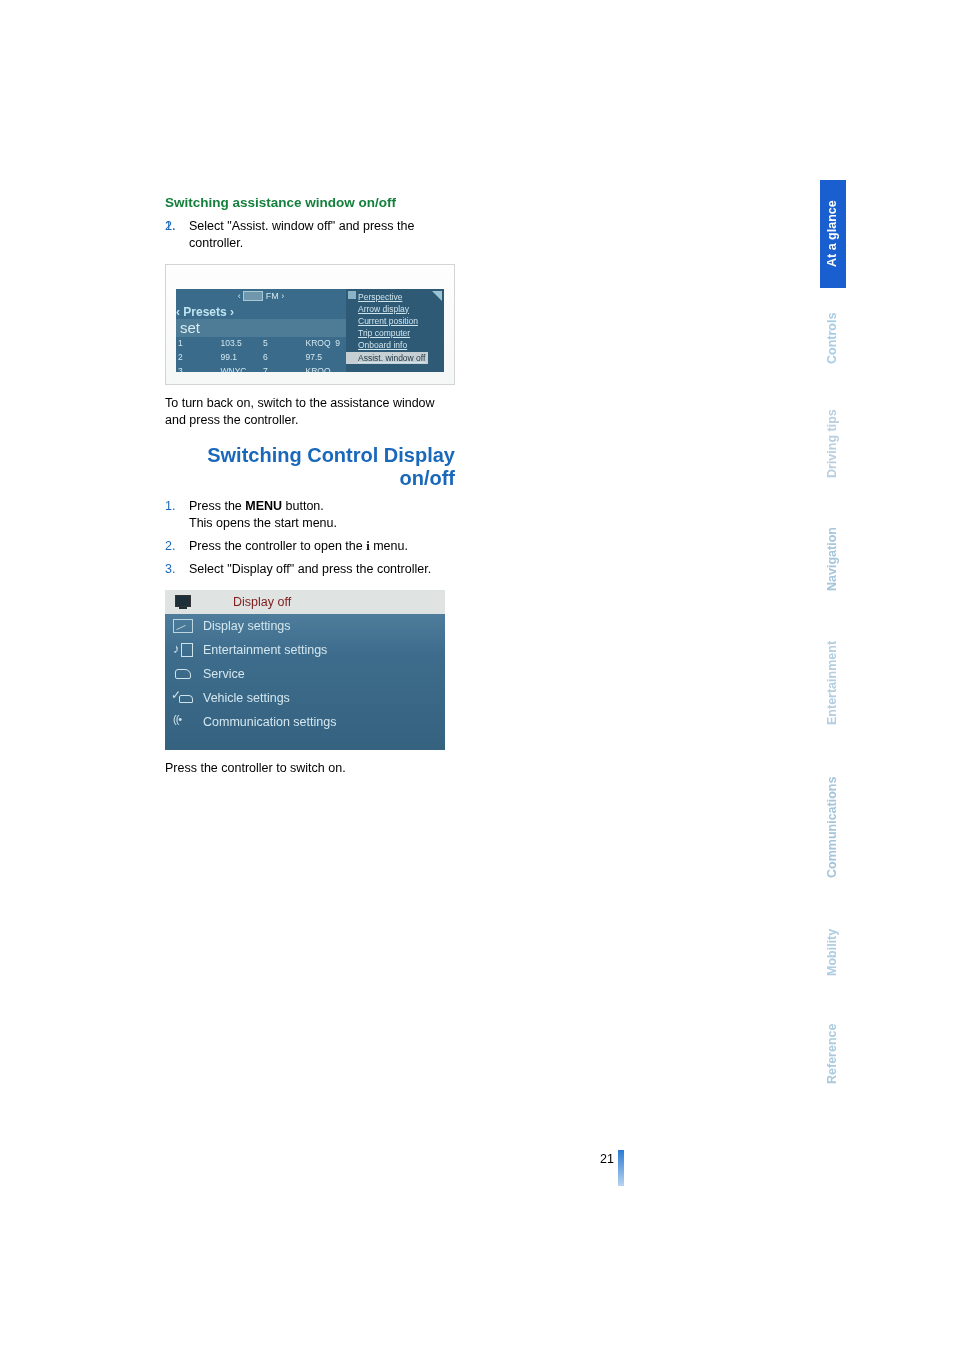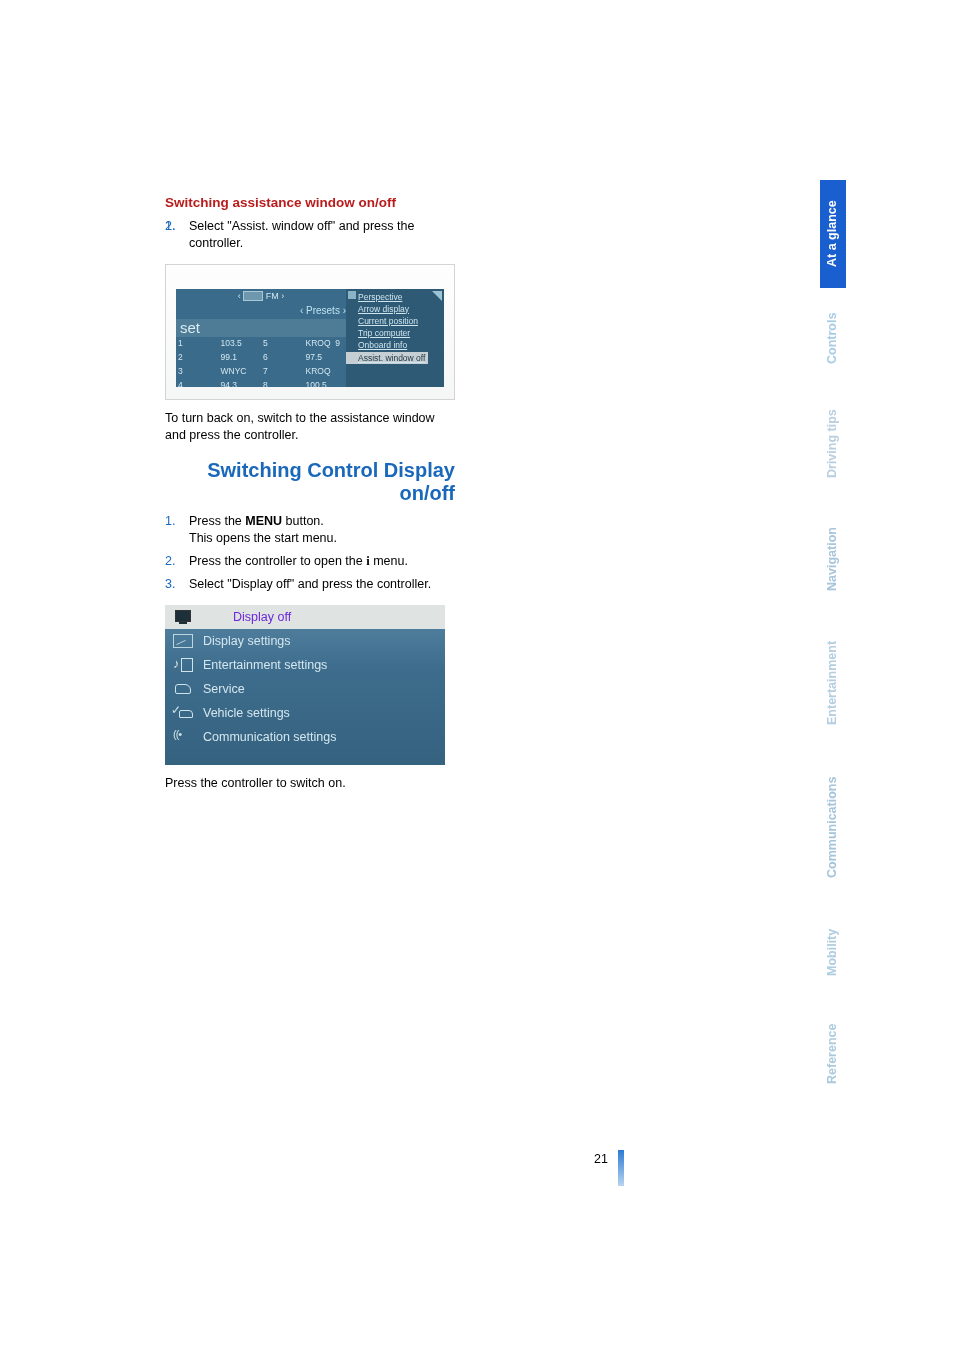"Switching assistance window on/off" .h-orange { color: #b91c1c -> #15803d }
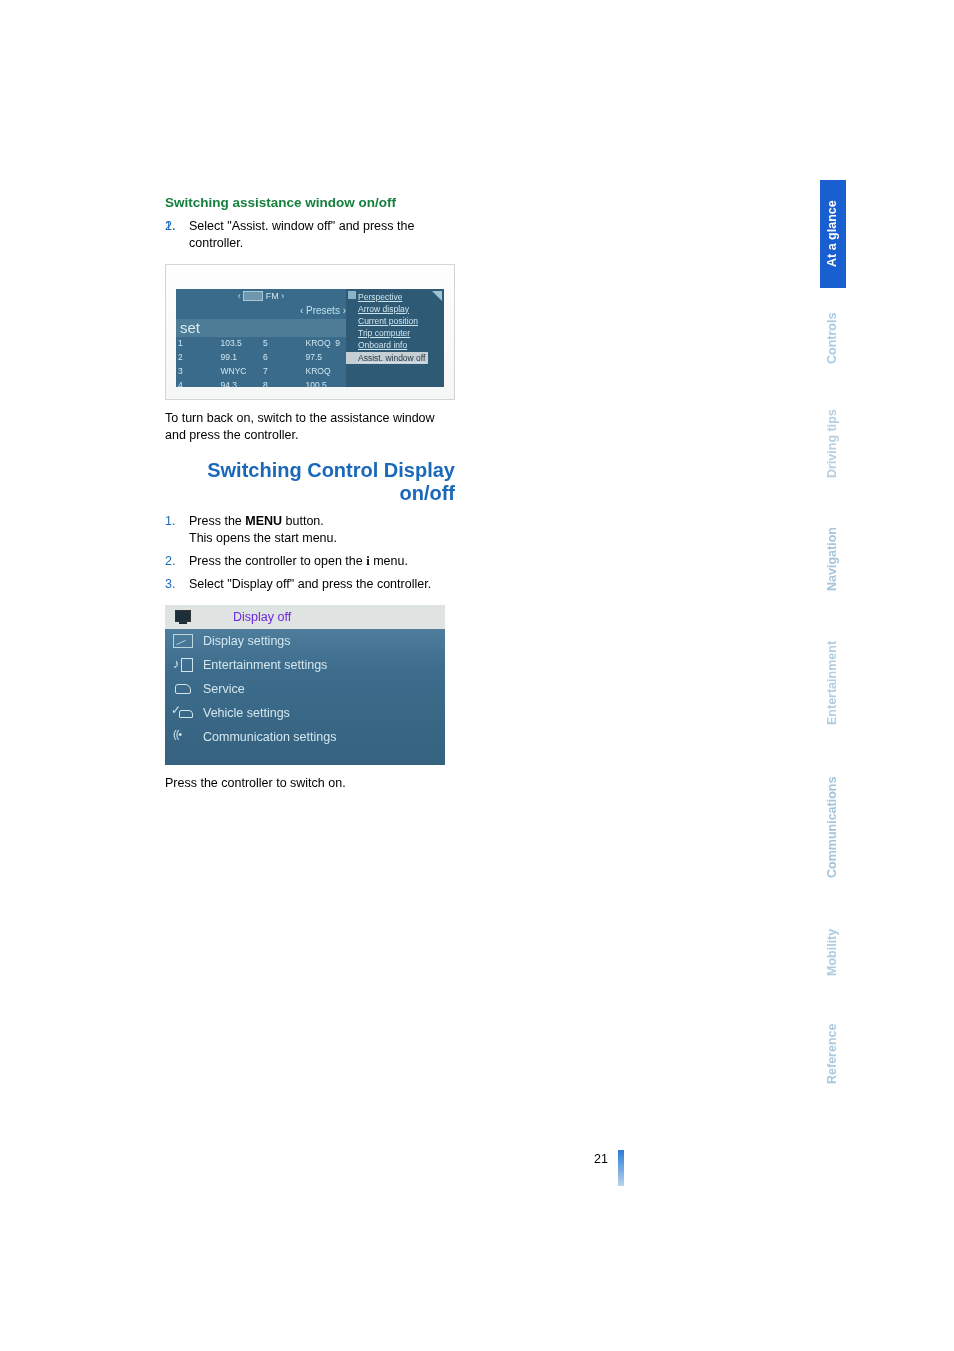"‹ FM ›" .shot1 { height: 136px -> 121px }
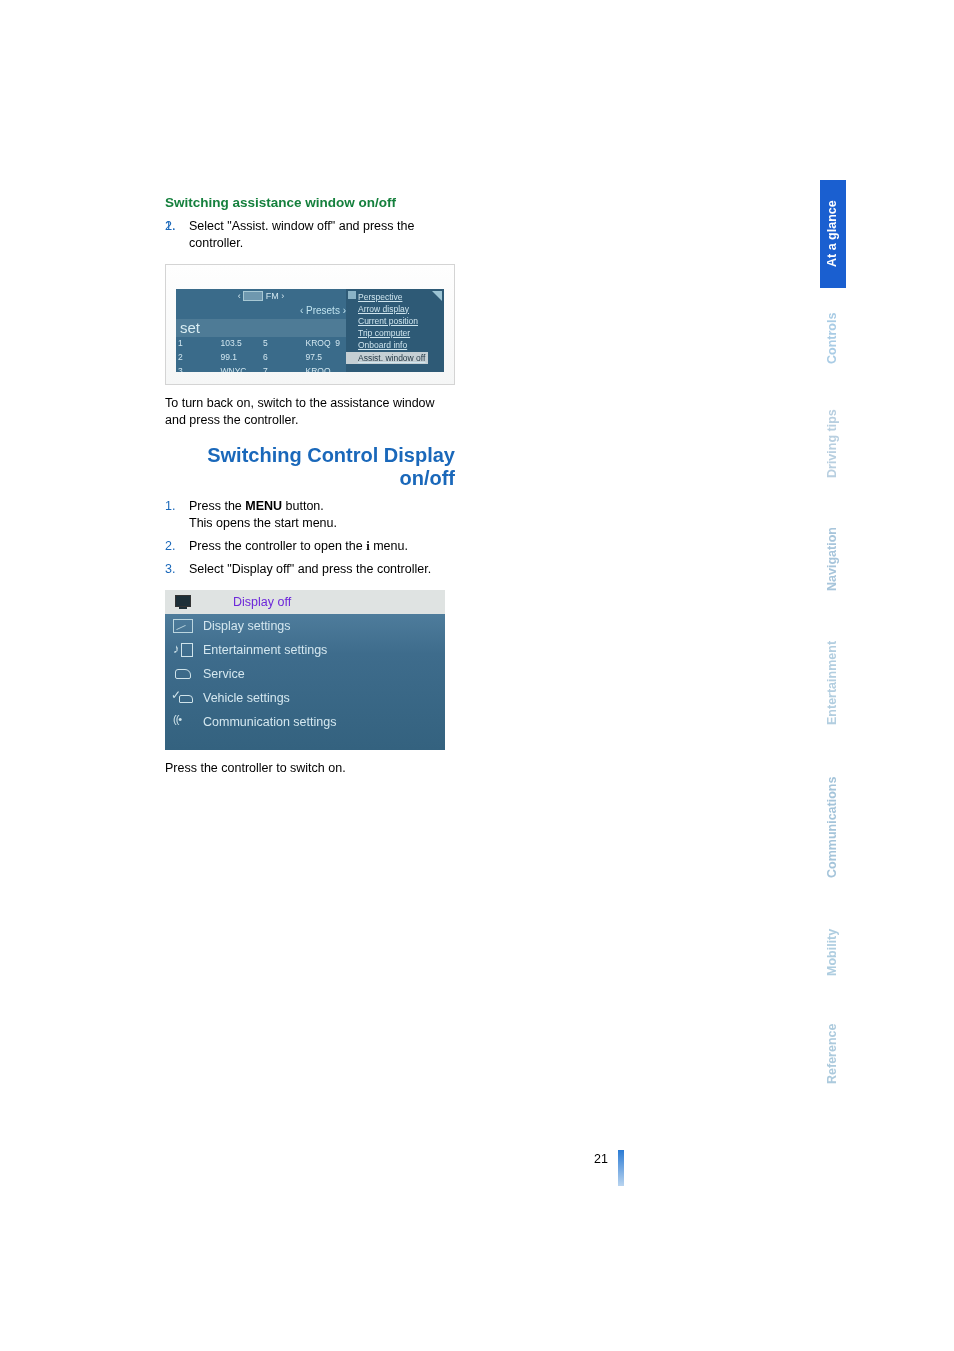"‹ Presets ›" .shot1-left .presets { font-size: 10px -> 12px; font-weight: none -> bold; text-align: right -> left }
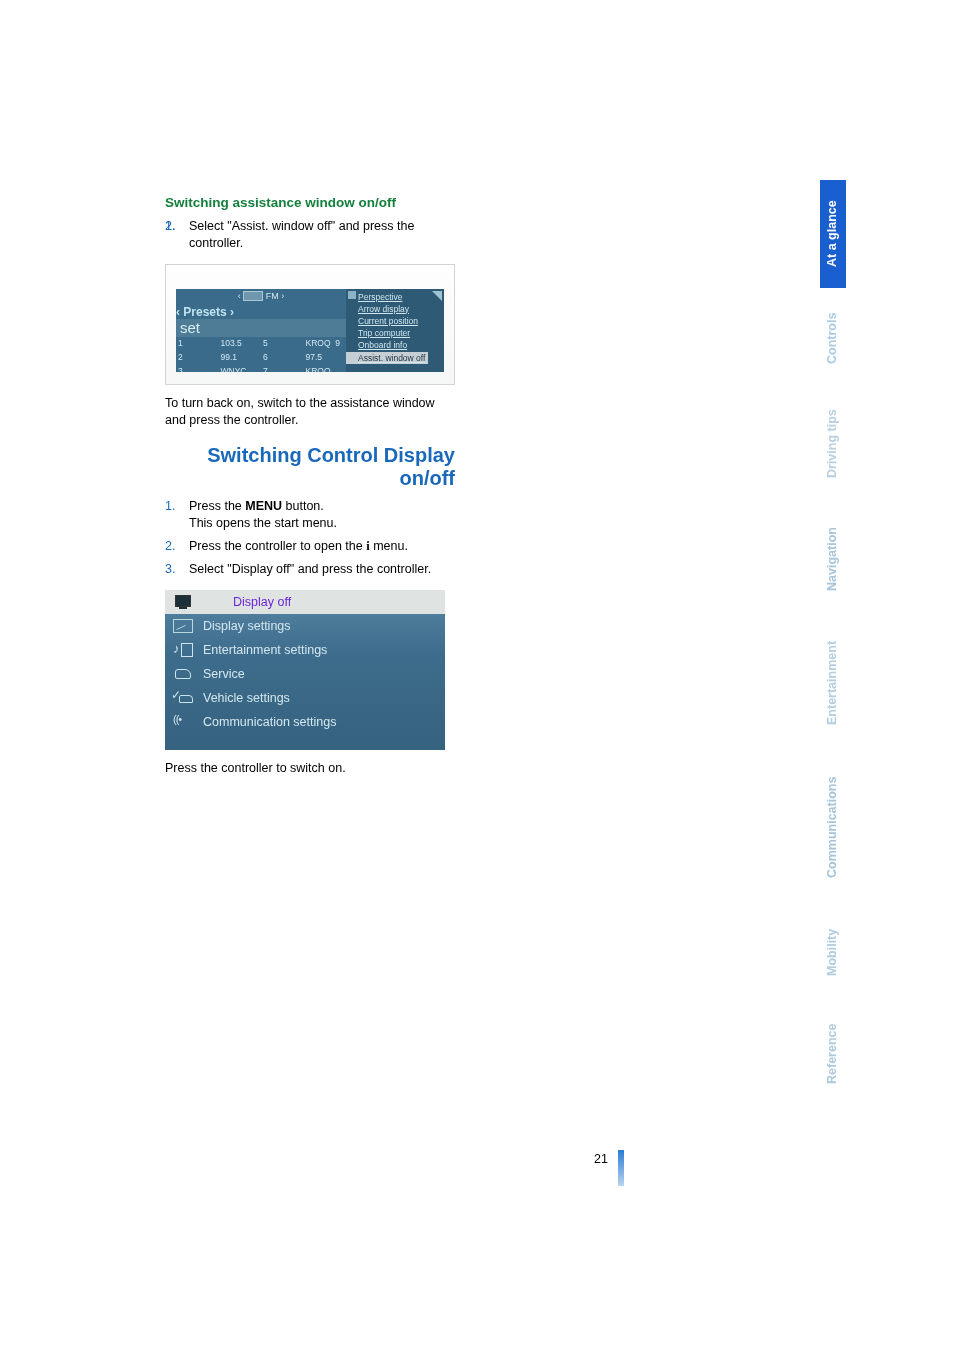"Display off" .shot2 .row.sel { color: #6d28d9 -> #7f1d1d }
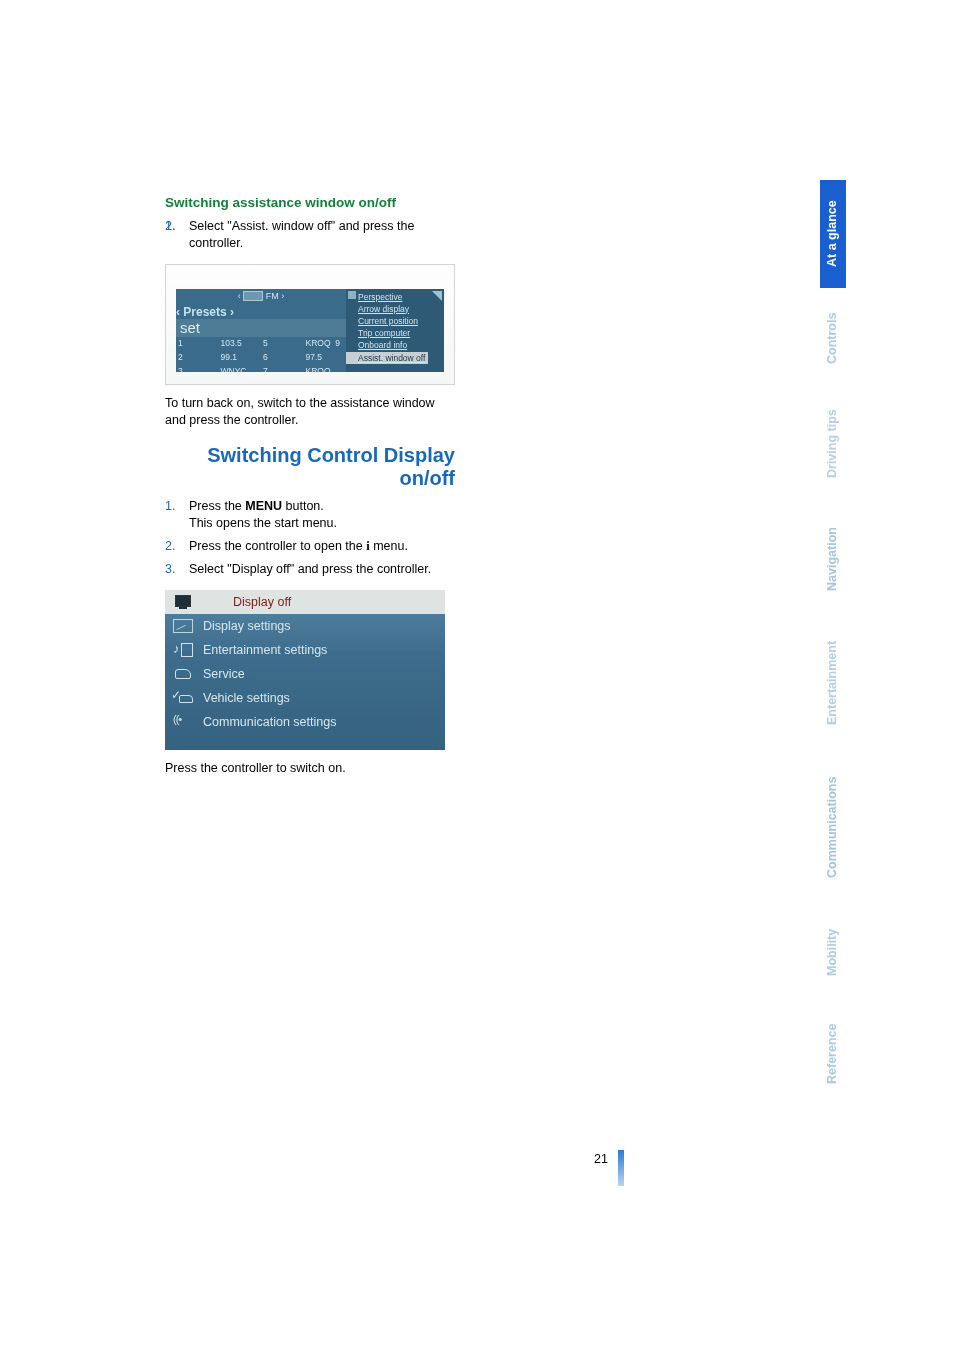"21" .pagenum-box { gap: 10px -> 4px }
